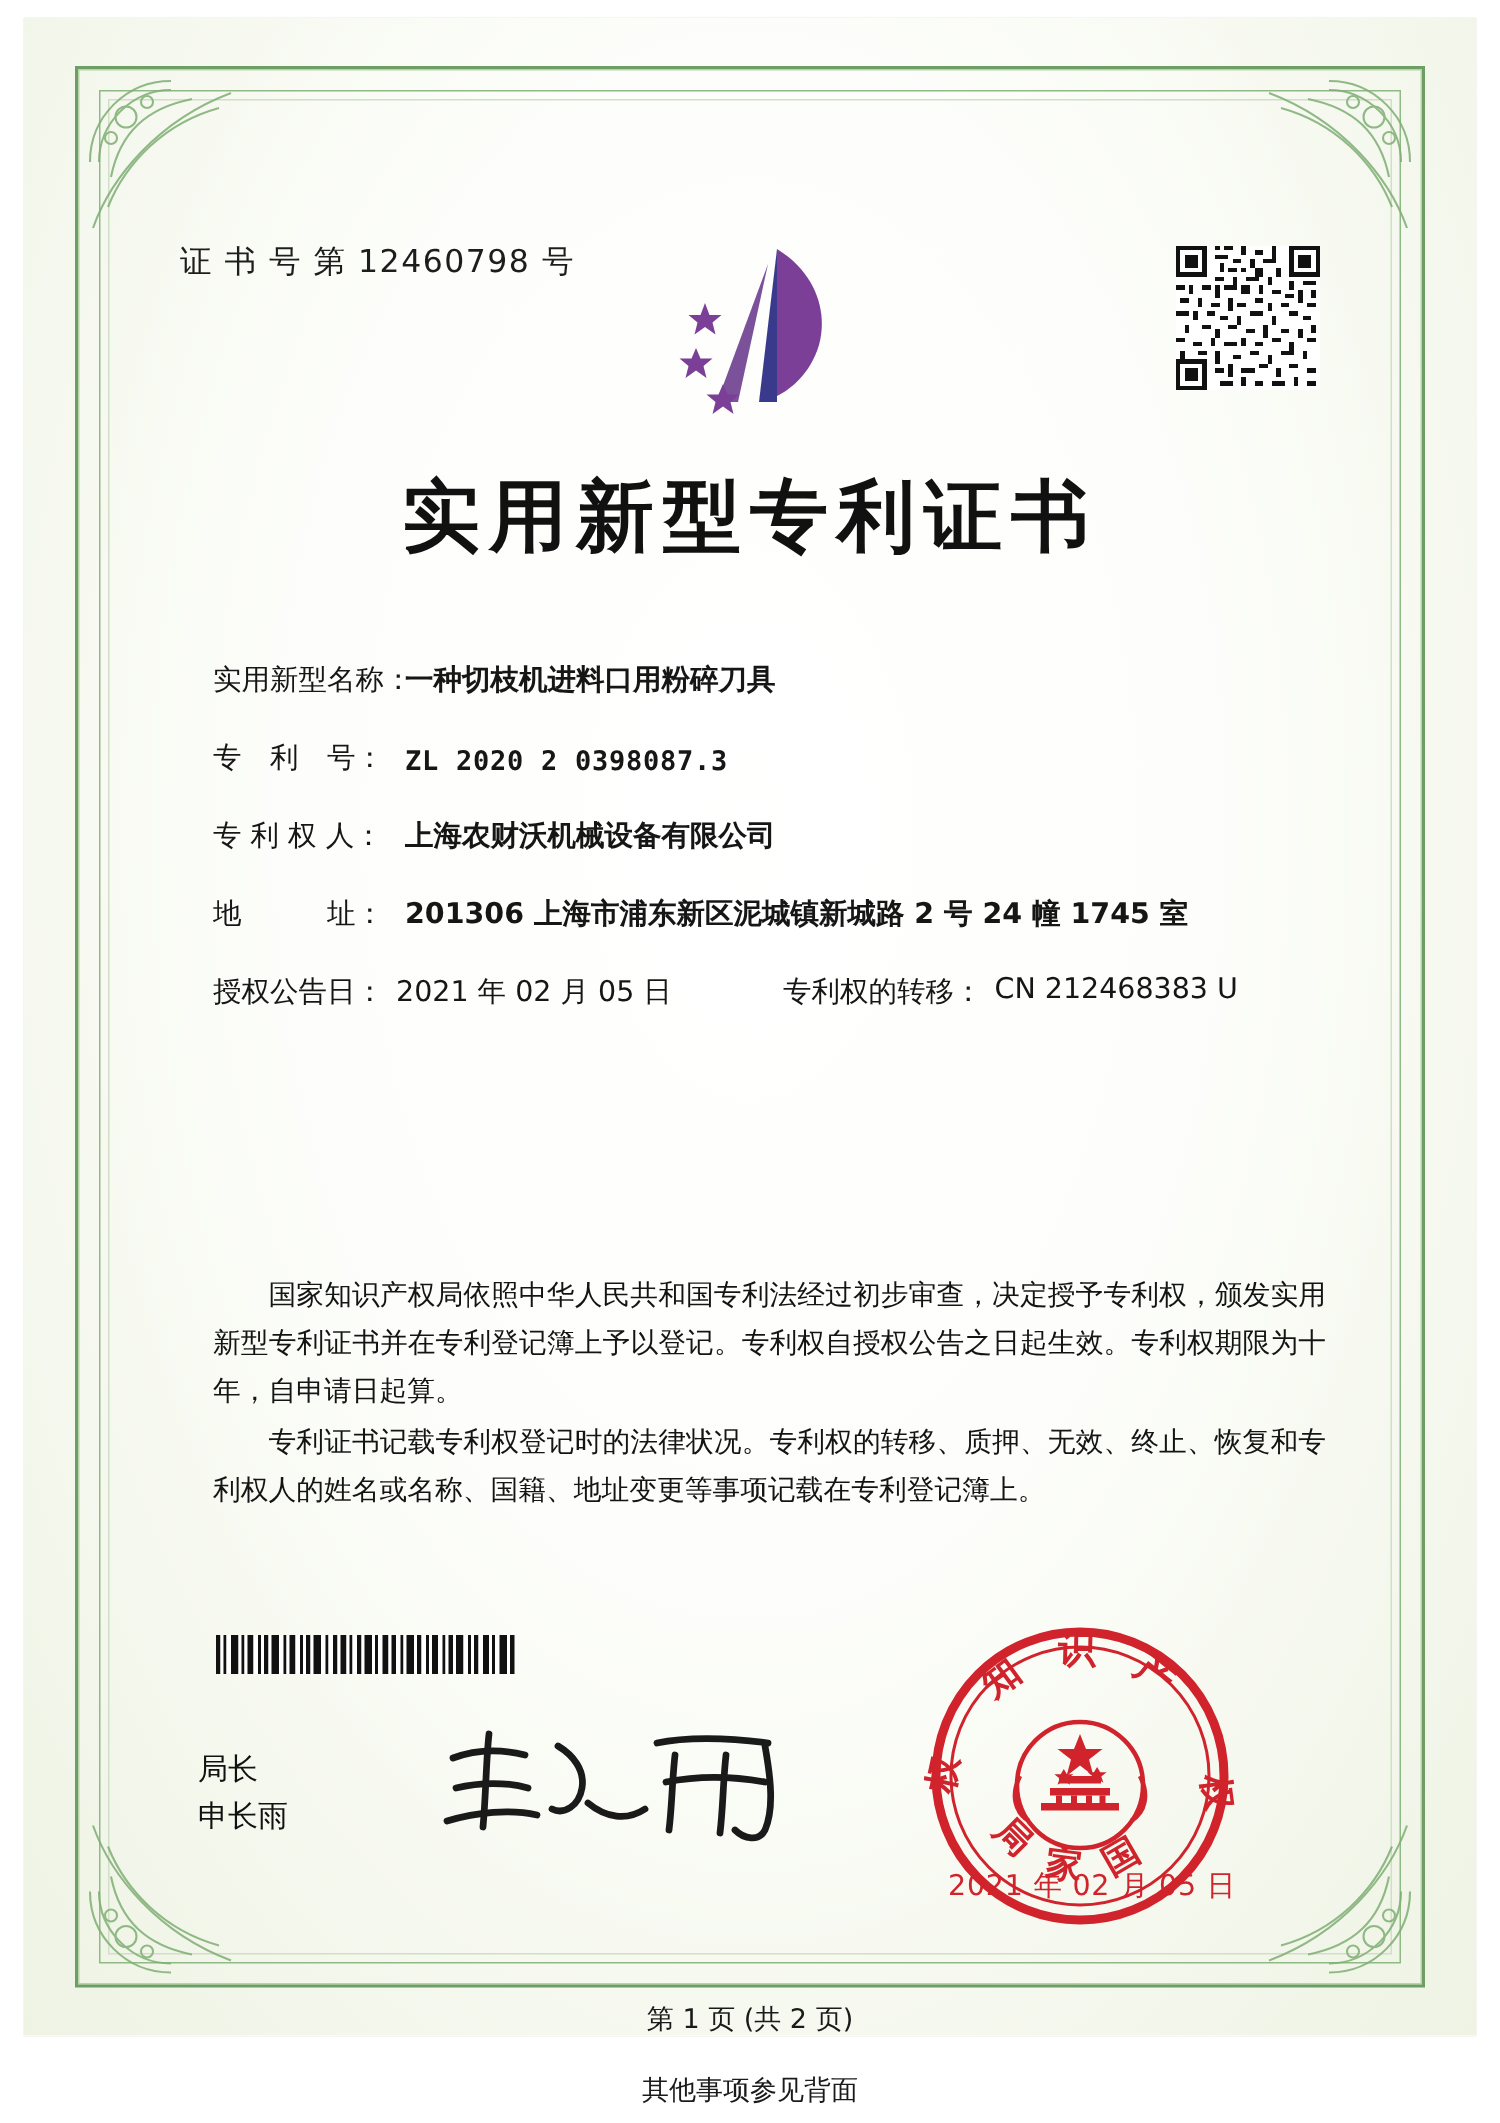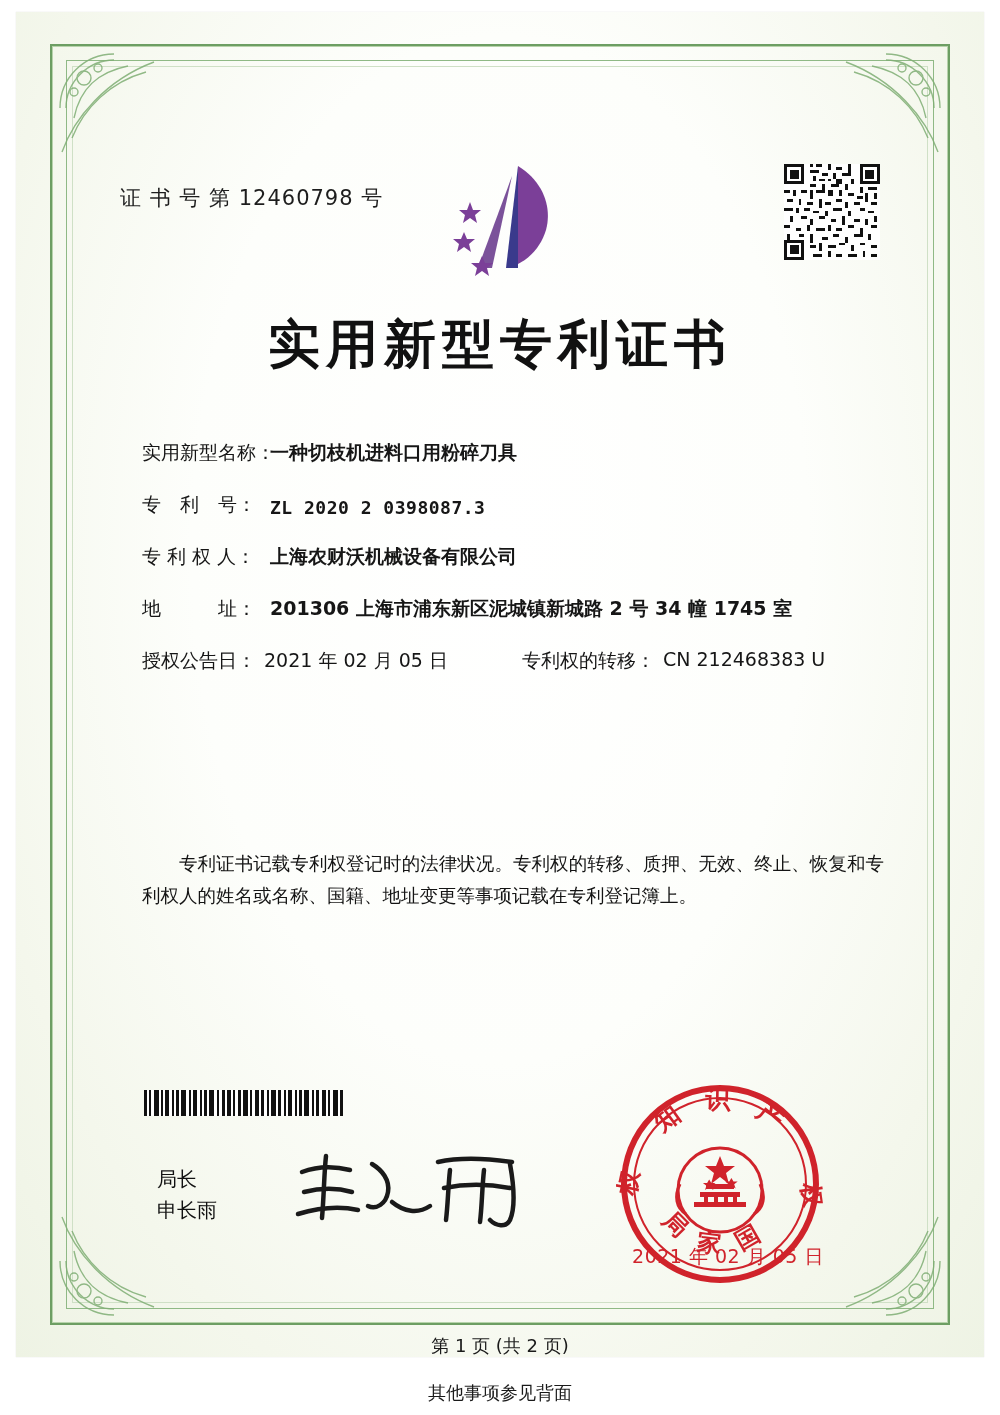"证 书 号 第 12460798" .cert-no { top: 172px -> 148px }
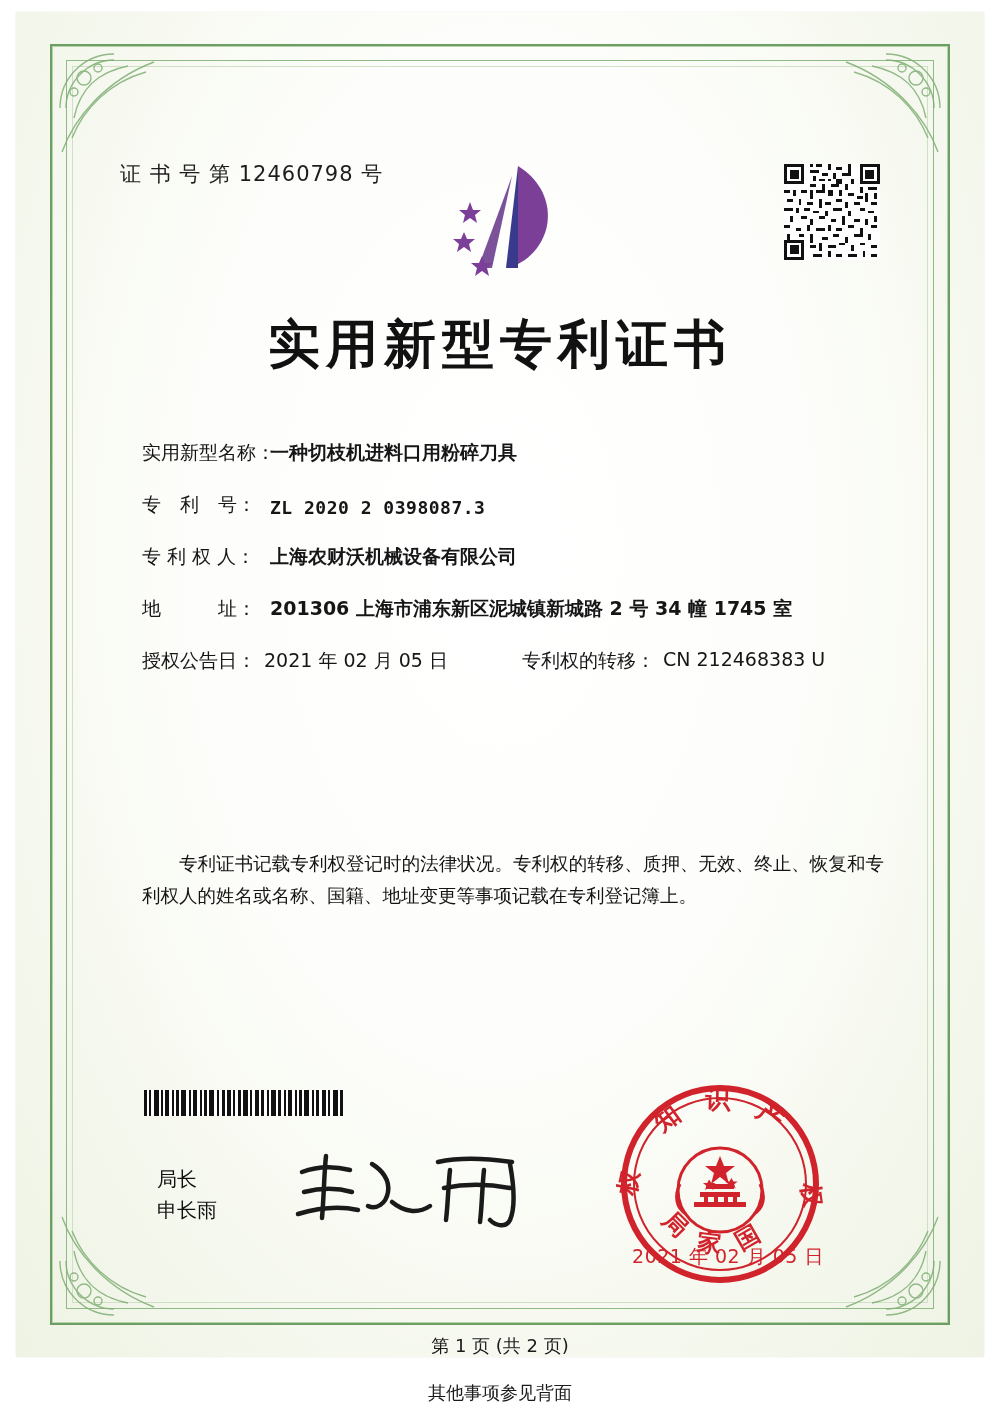"201306 上海市浦东新区泥城镇新城路 2 号 34" div.f-value { text: 34 -> 24 }
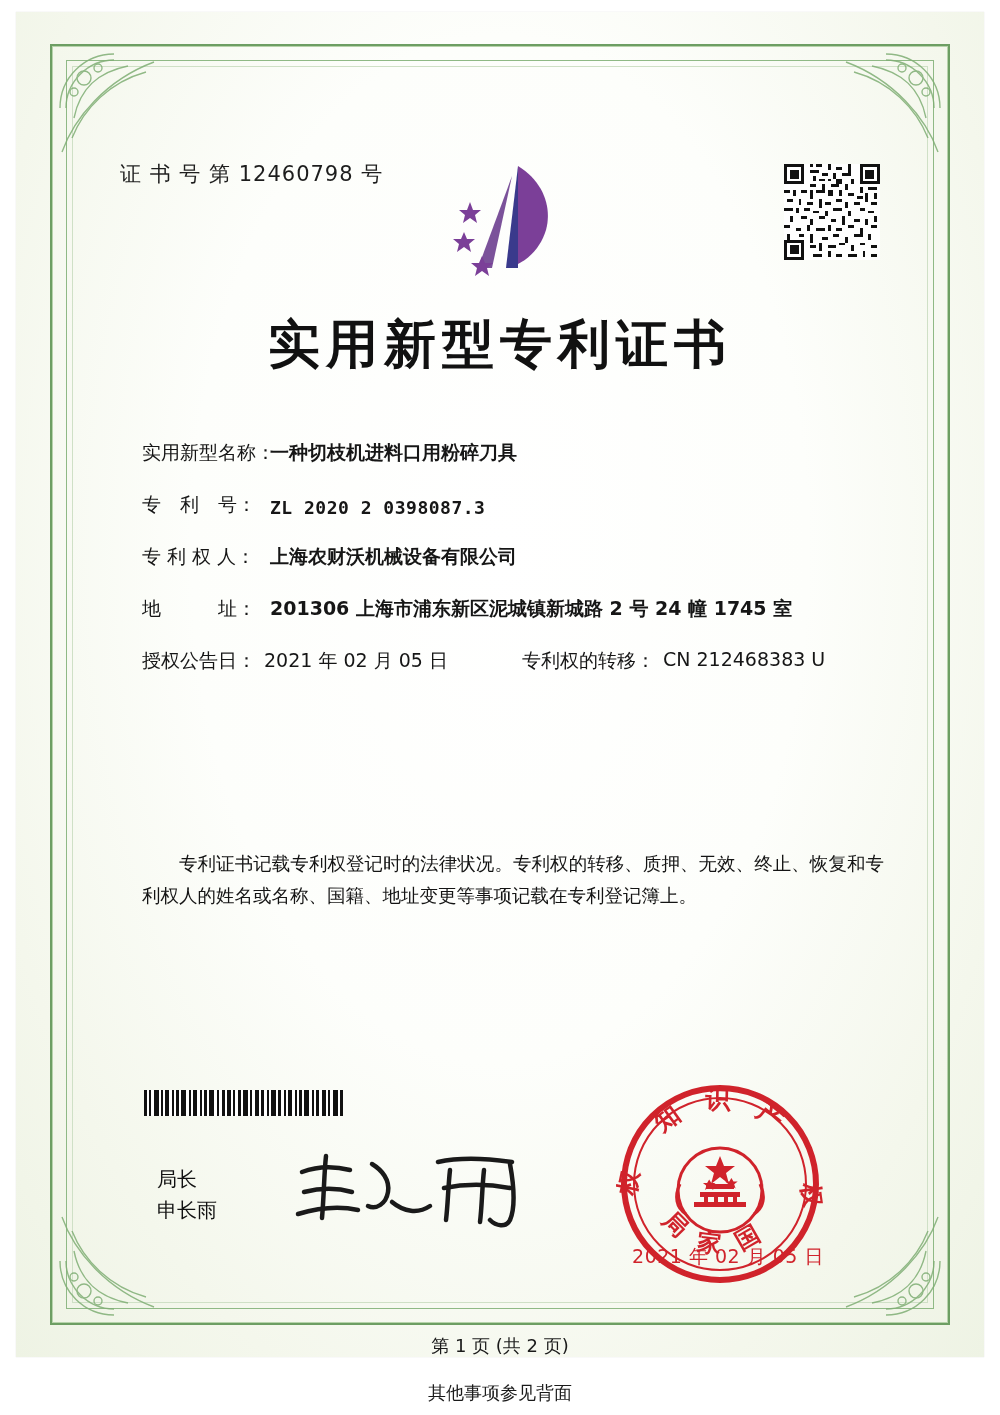"国家知识产权局依照中华人民共和国专利法经过初步审查，决定授予专利权，颁发实用新型" p { html: none -> <p>国家知识产权局依照中华人民共和国专利法经过初步审查，决定授予专利权，颁发实用新型专利证书并在专利登记簿上予以登记。专利权自授权公告之日起生效。专利权期限为十年，自申请日起算。</p> }
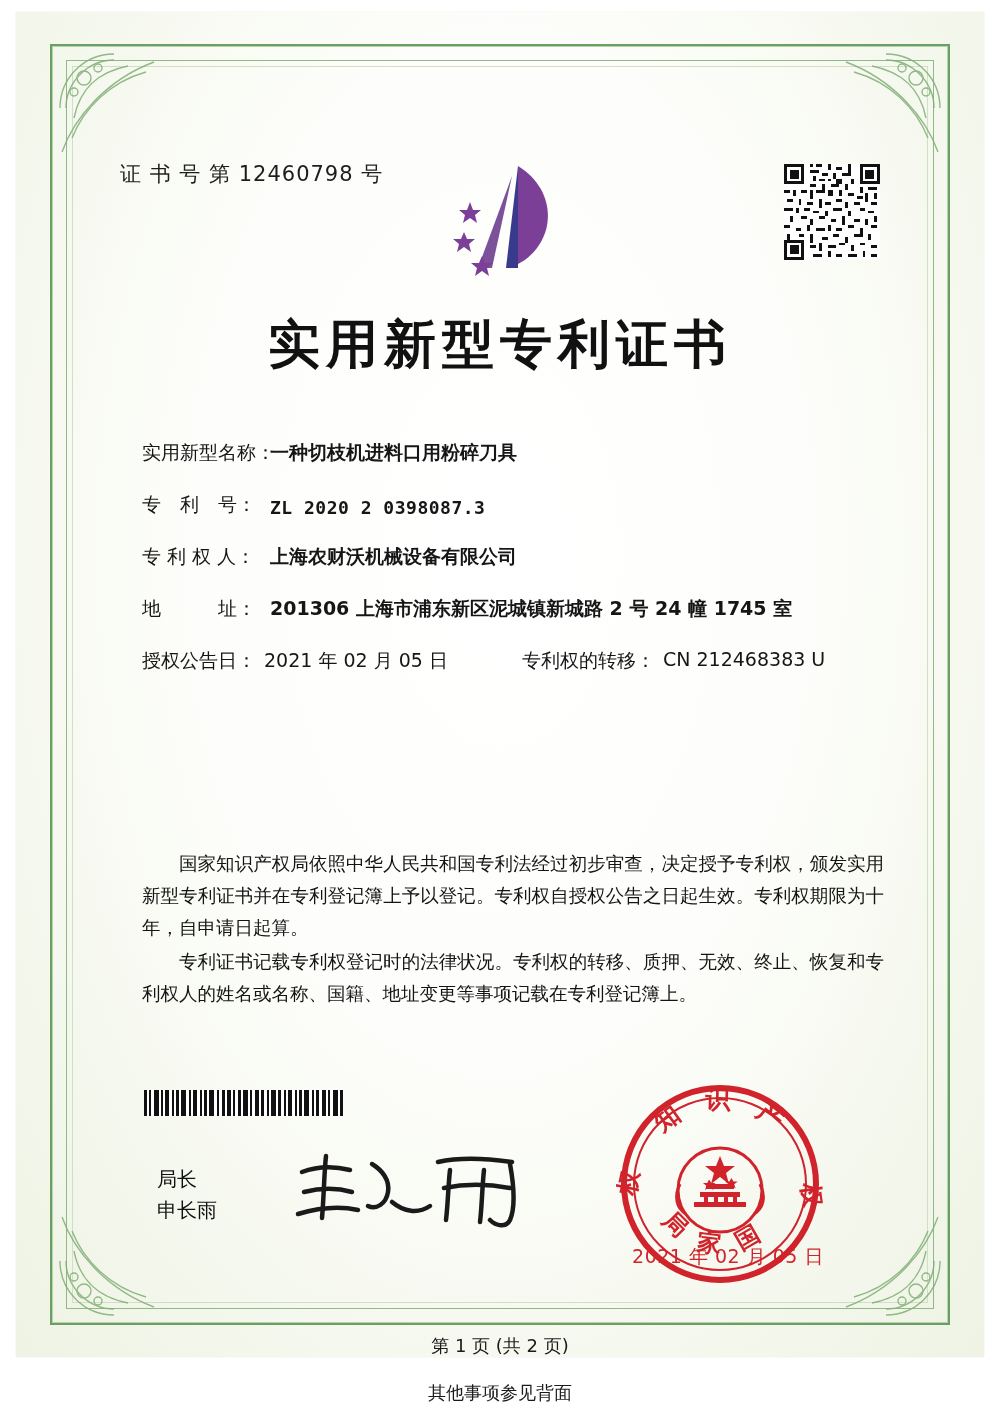"局长" .sig-block { left: 141px -> 116px }
